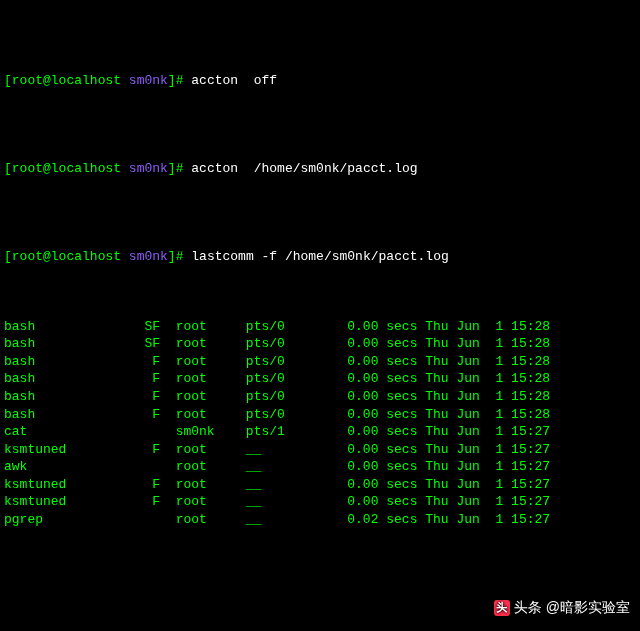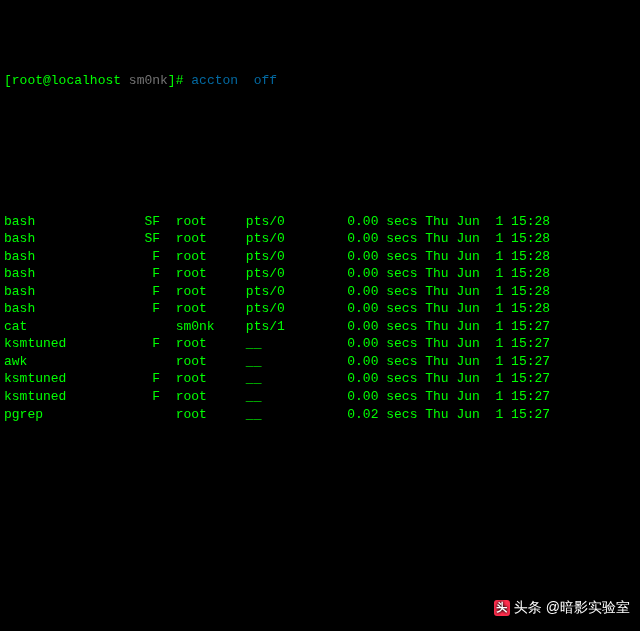"sm0nk" .prompt-path { color: #737373 -> #8b5cf6 }
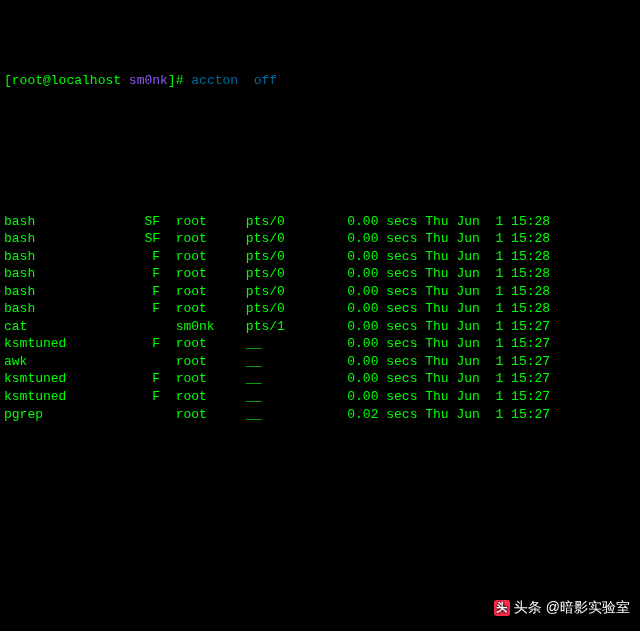"accton off" .bright { color: #0369a1 -> #ffffff }
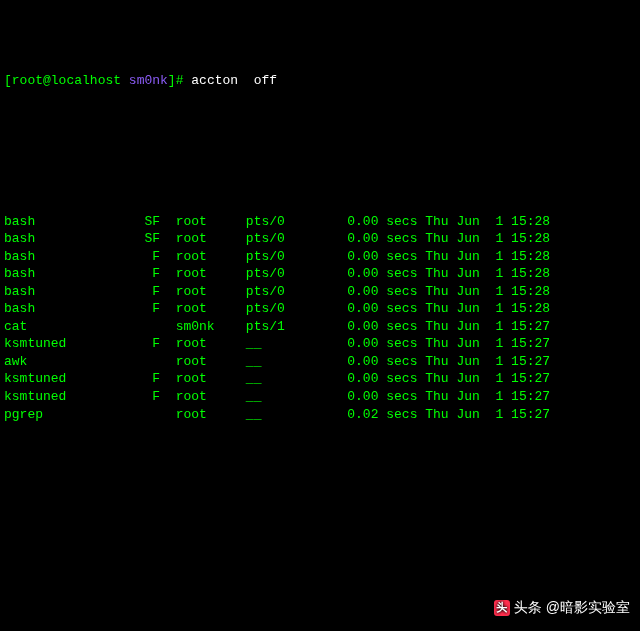"[root@localhost sm0nk]# accton" div.line { html: none -> <div><span>[</span><span>root@localhost</span> <span>sm0nk</span><span>]</span><span>#</span> <span>accton /home/sm0nk/pacct.log</span></div> }
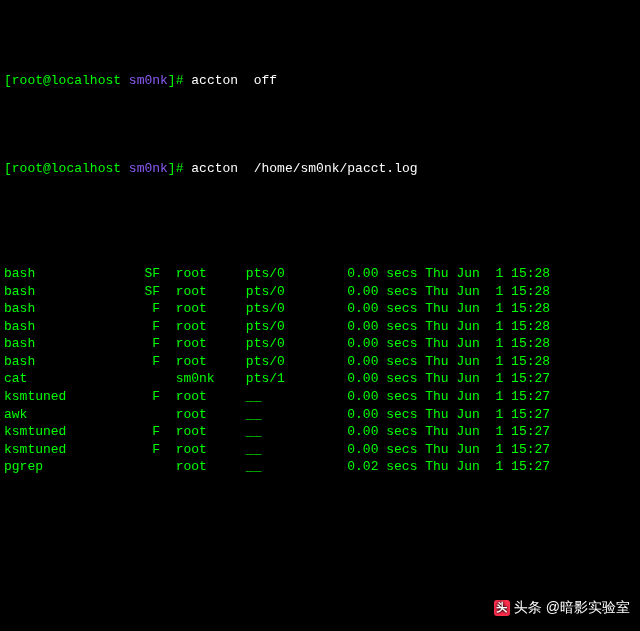"[root@localhost sm0nk]# lastcomm -f" div.line { html: none -> <div><span>[</span><span>root@localhost</span> <span>sm0nk</span><span>]</span><span>#</span> <span>lastcomm -f /home/sm0nk/pacct.log</span></div> }
